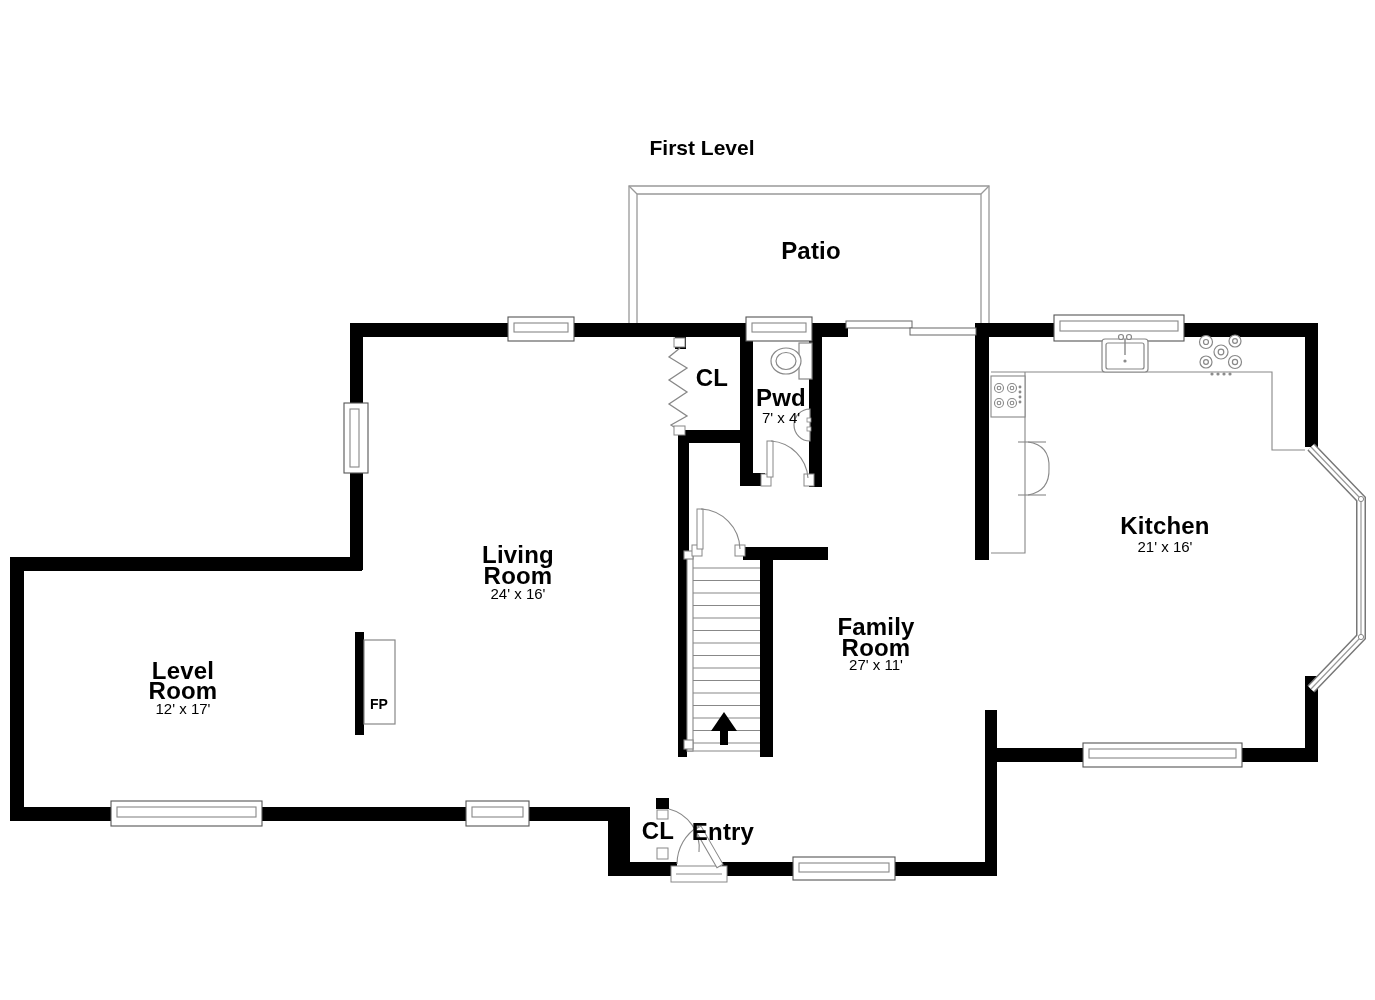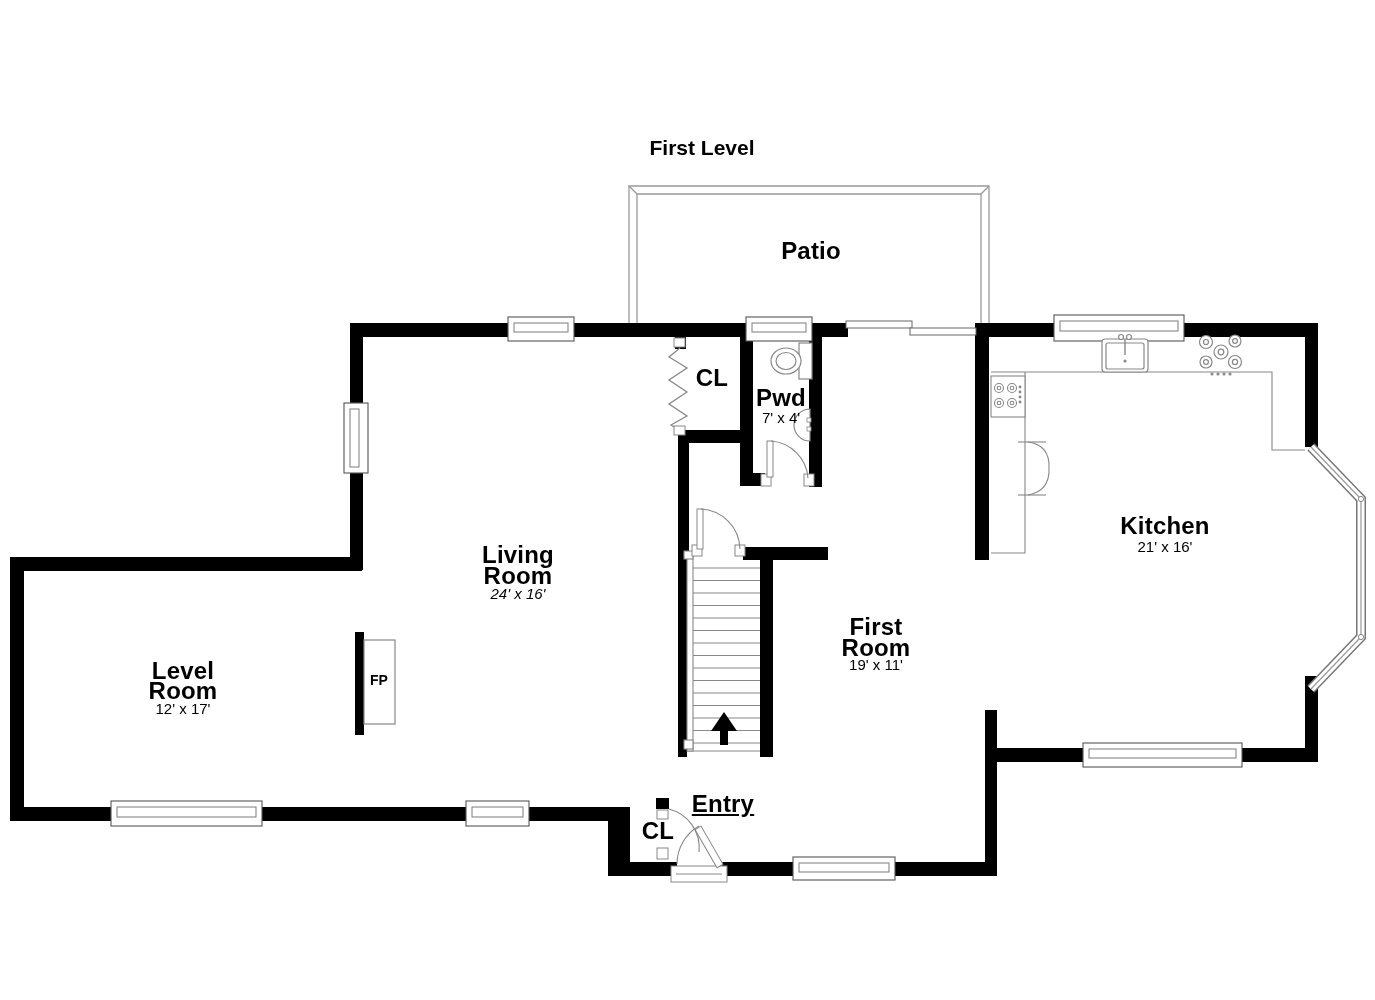"24' x 16'" div.lbl { font-style: italic -> none }
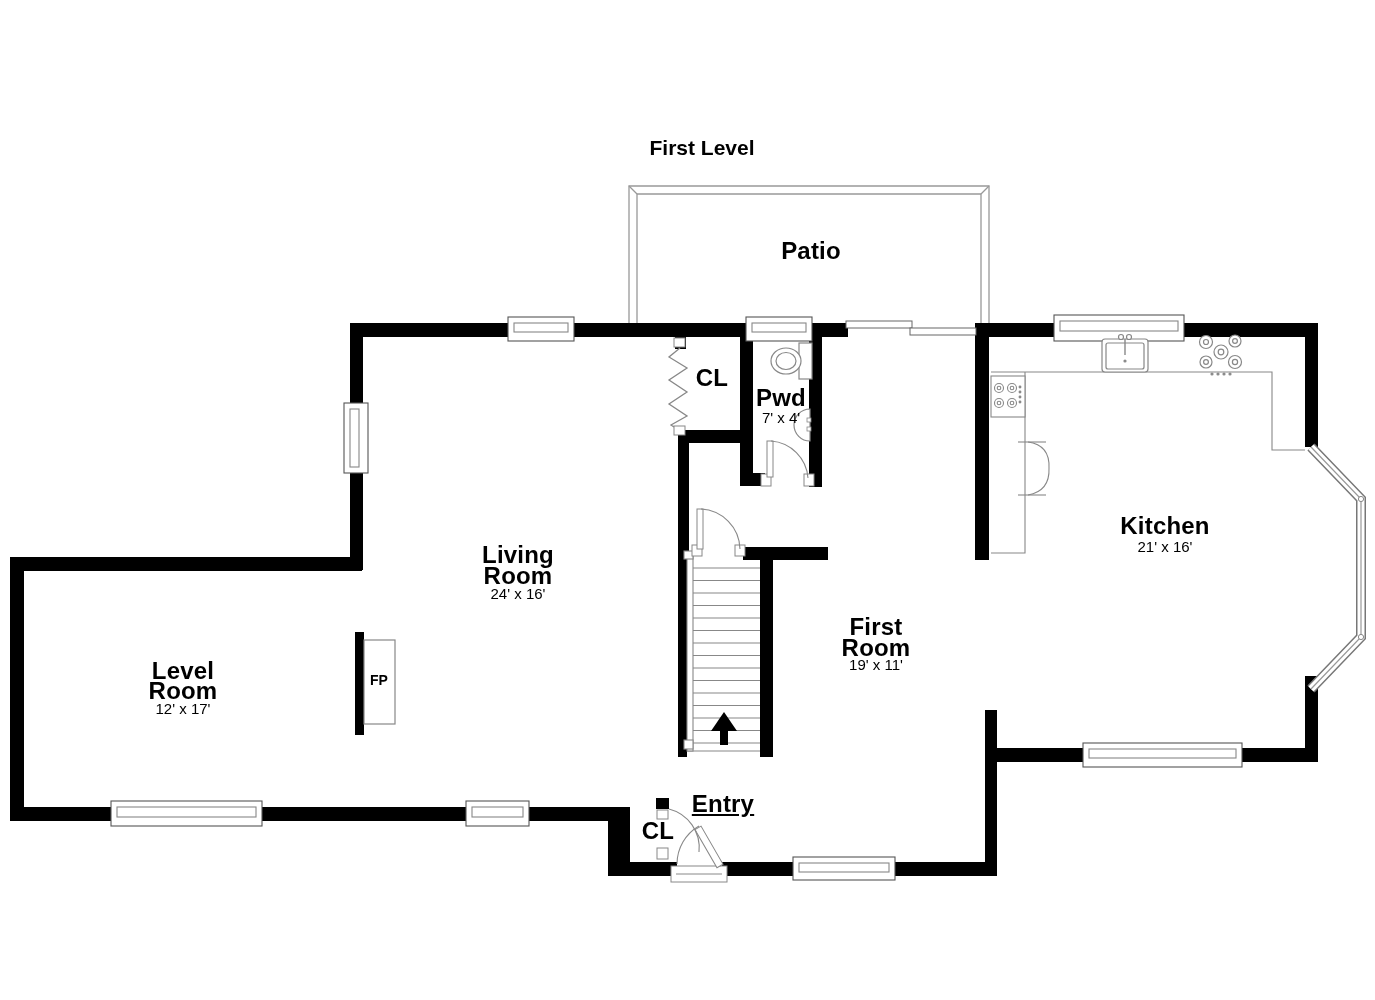"First" div.lbl { text: First -> Family }
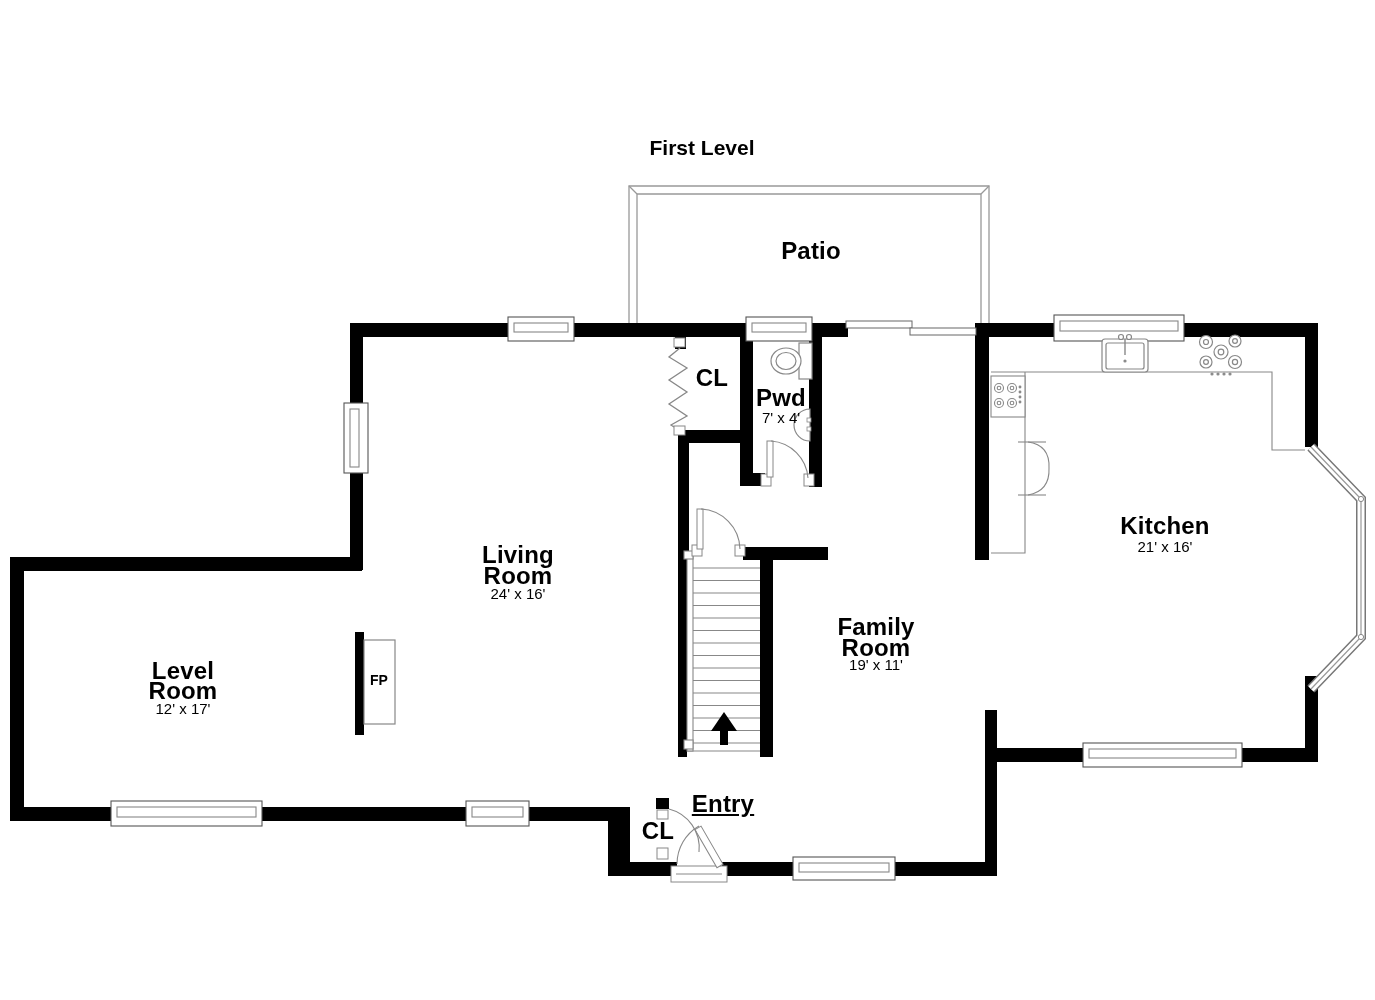"19' x 11'" div.lbl { text: 19' -> 27' }
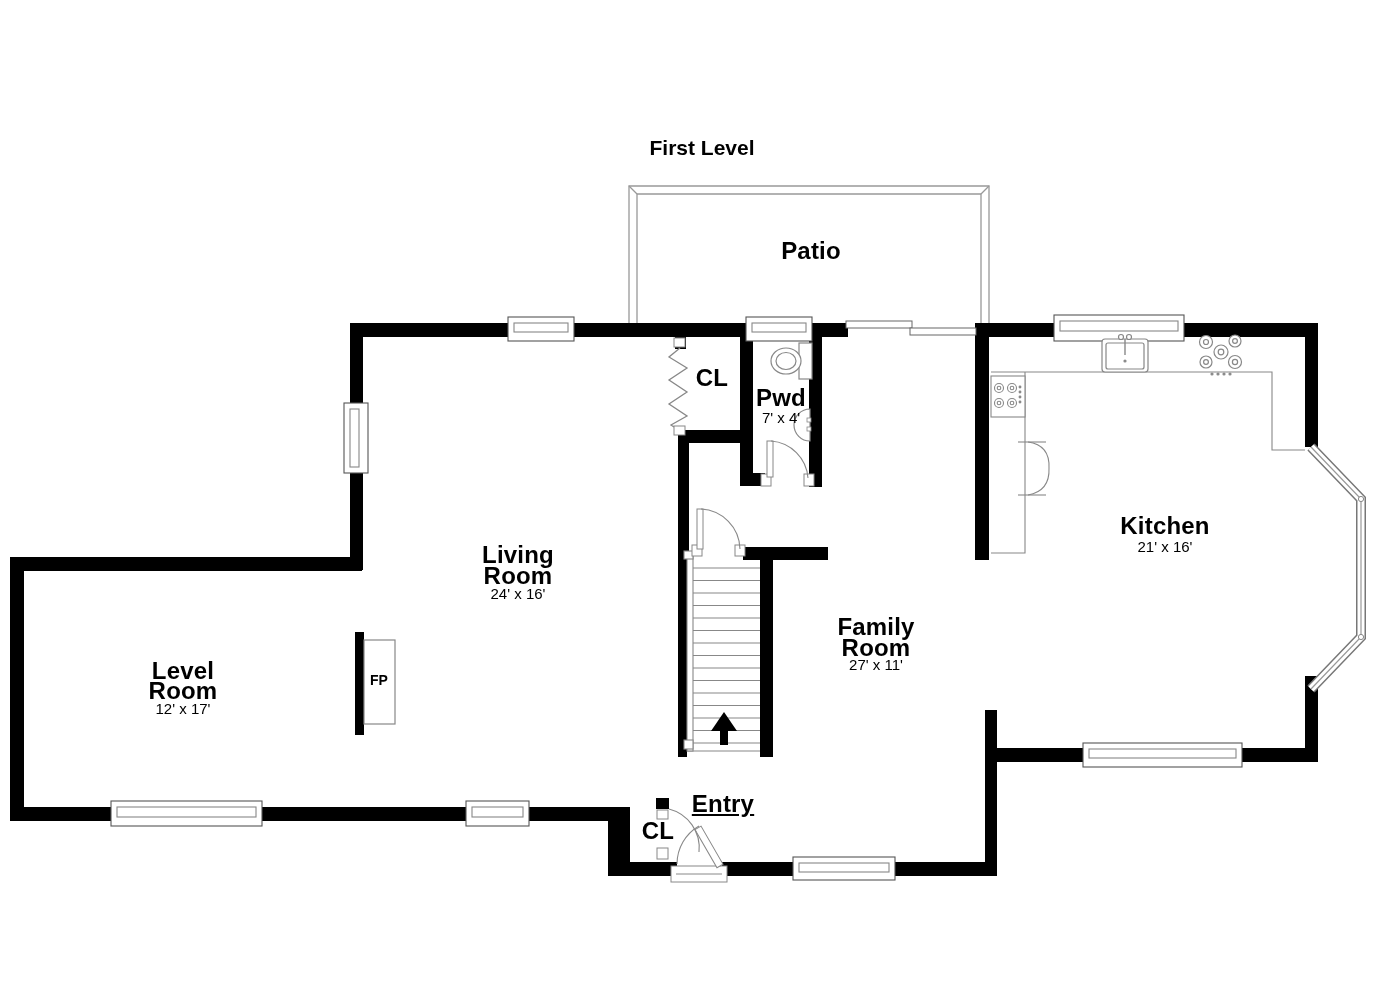"FP" div.lbl { top: 680px -> 704px }
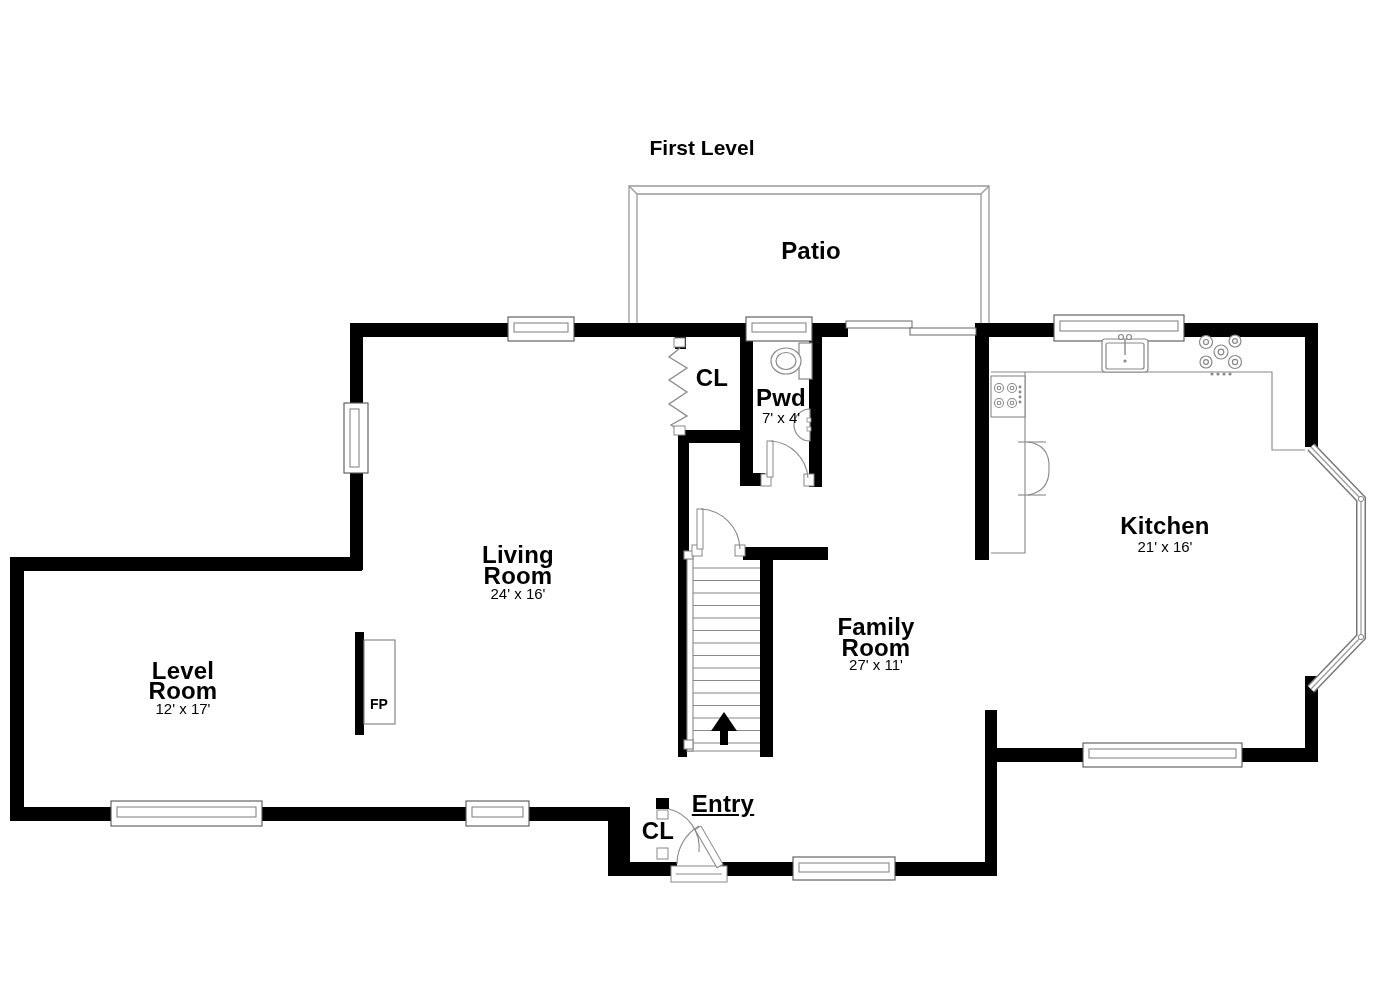"Entry" div.lbl { text-decoration: underline -> none; top: 804px -> 832px }
